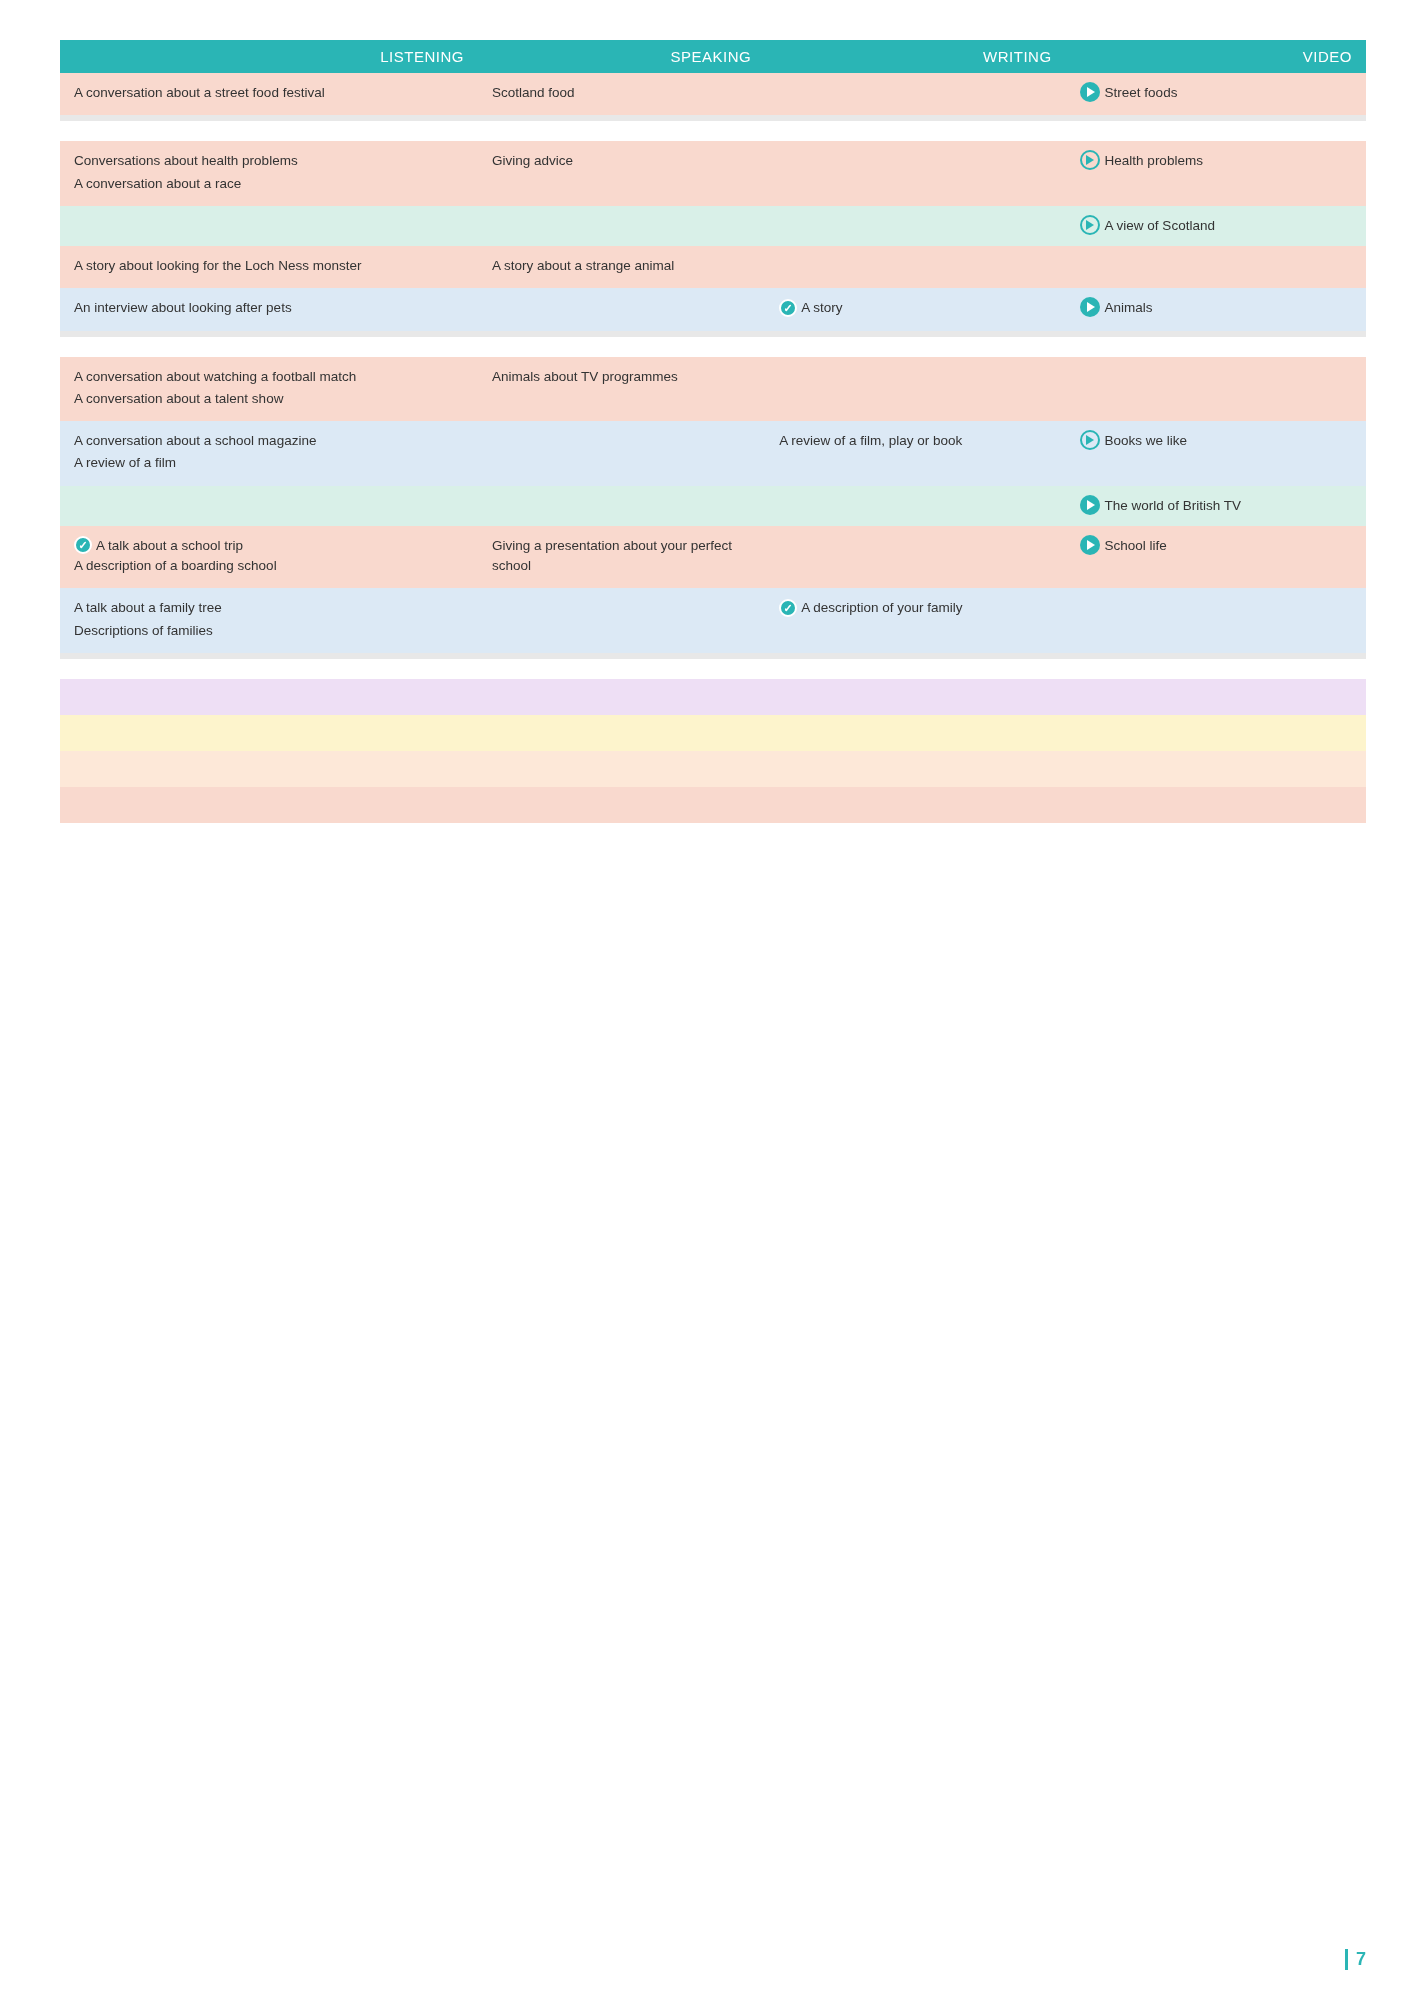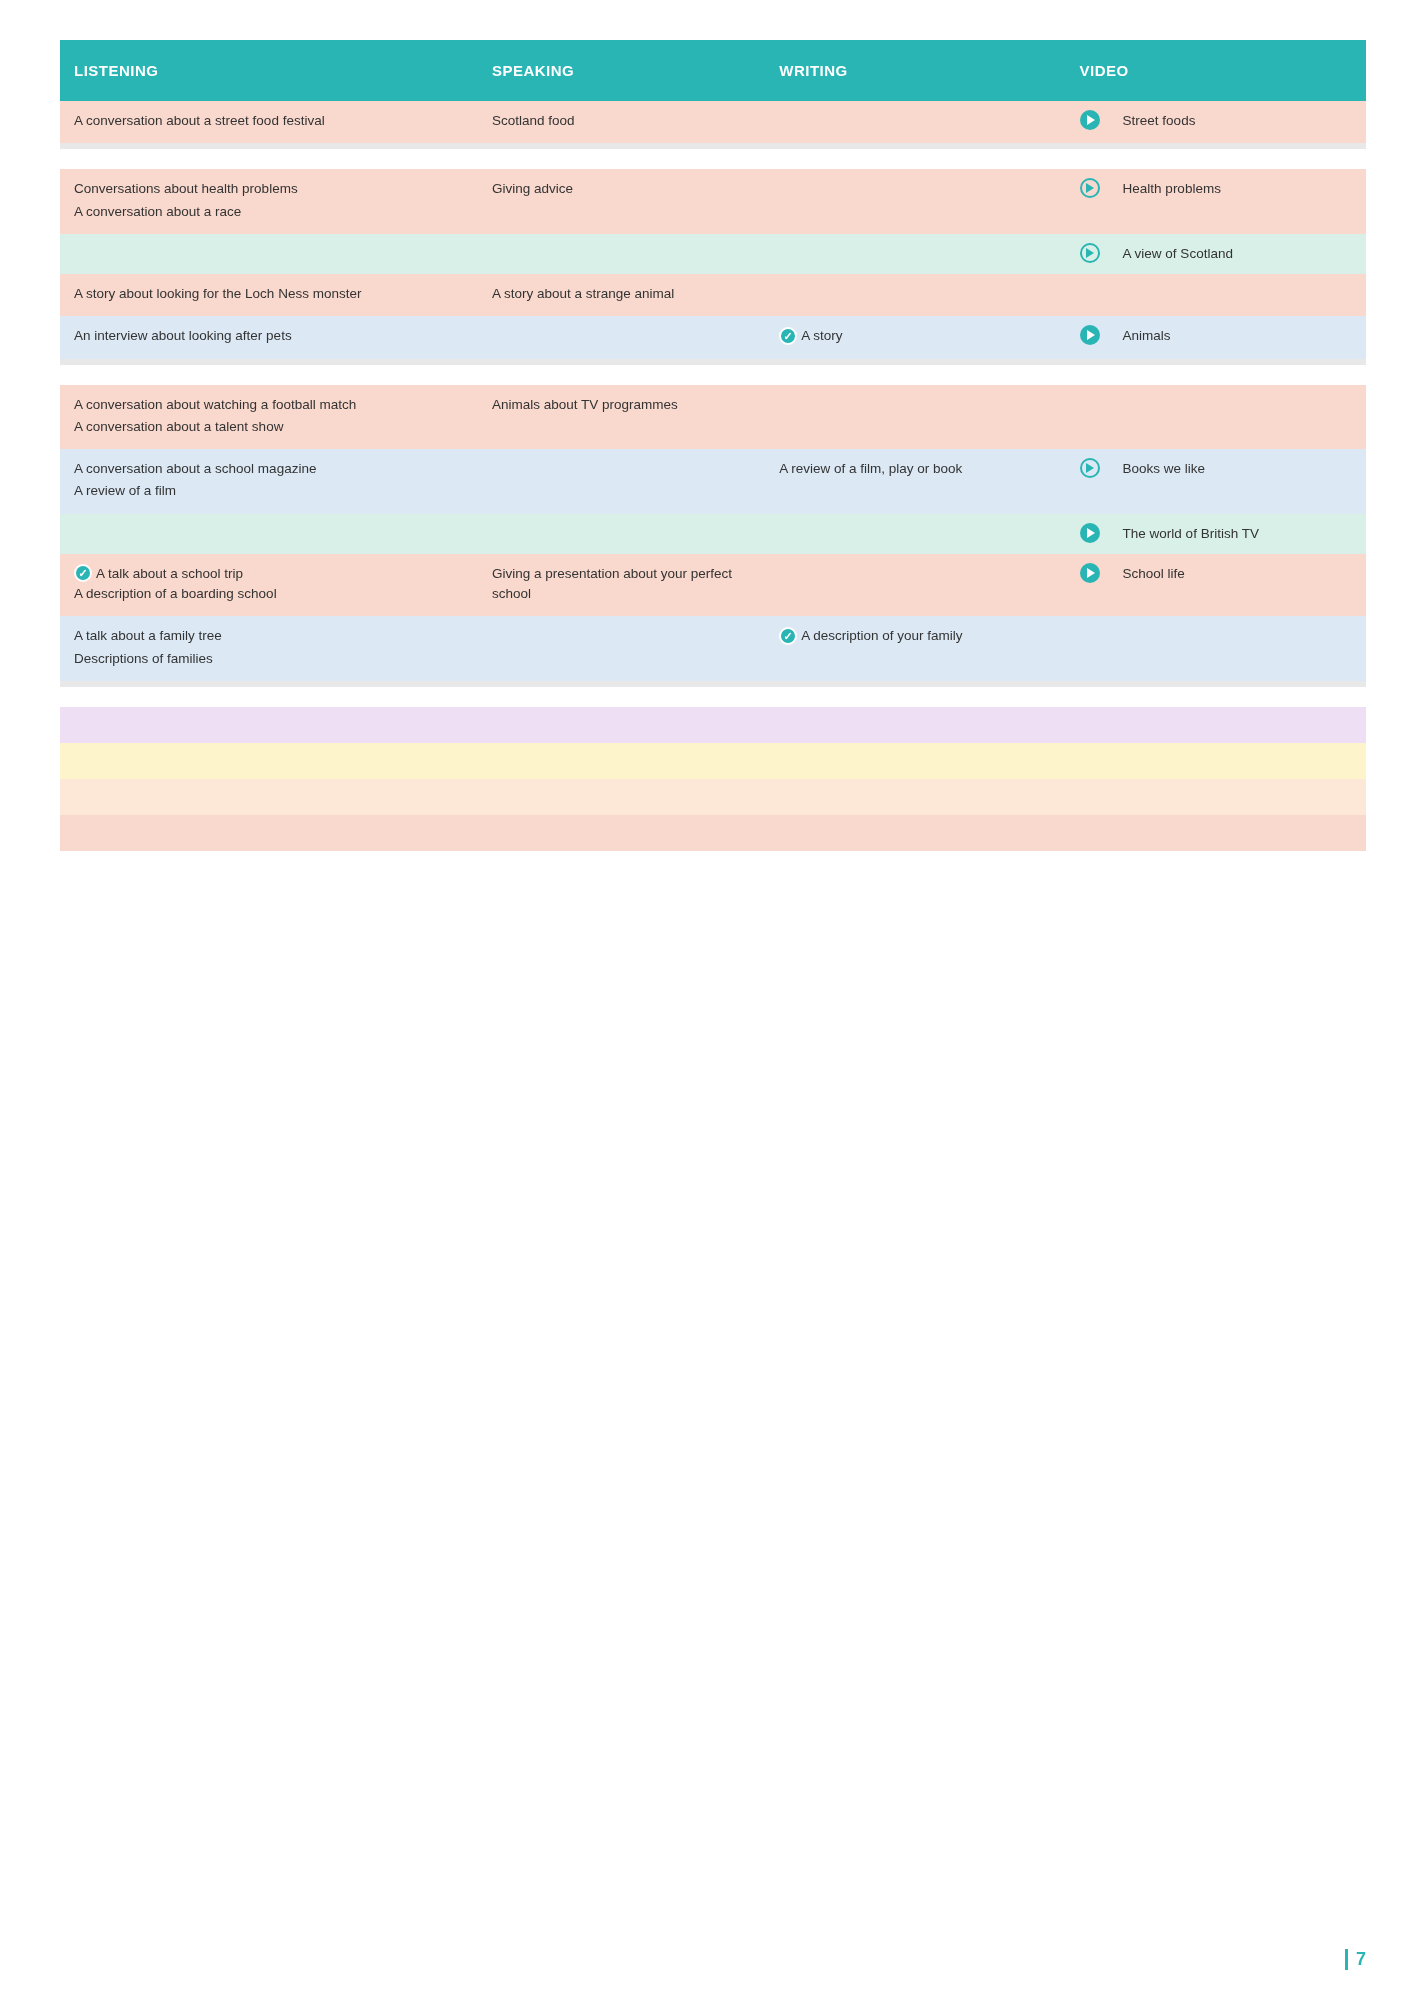"LISTENING" th { font-weight: bold -> normal; padding: 22px 14px -> 8px 14px; text-align: left -> right }
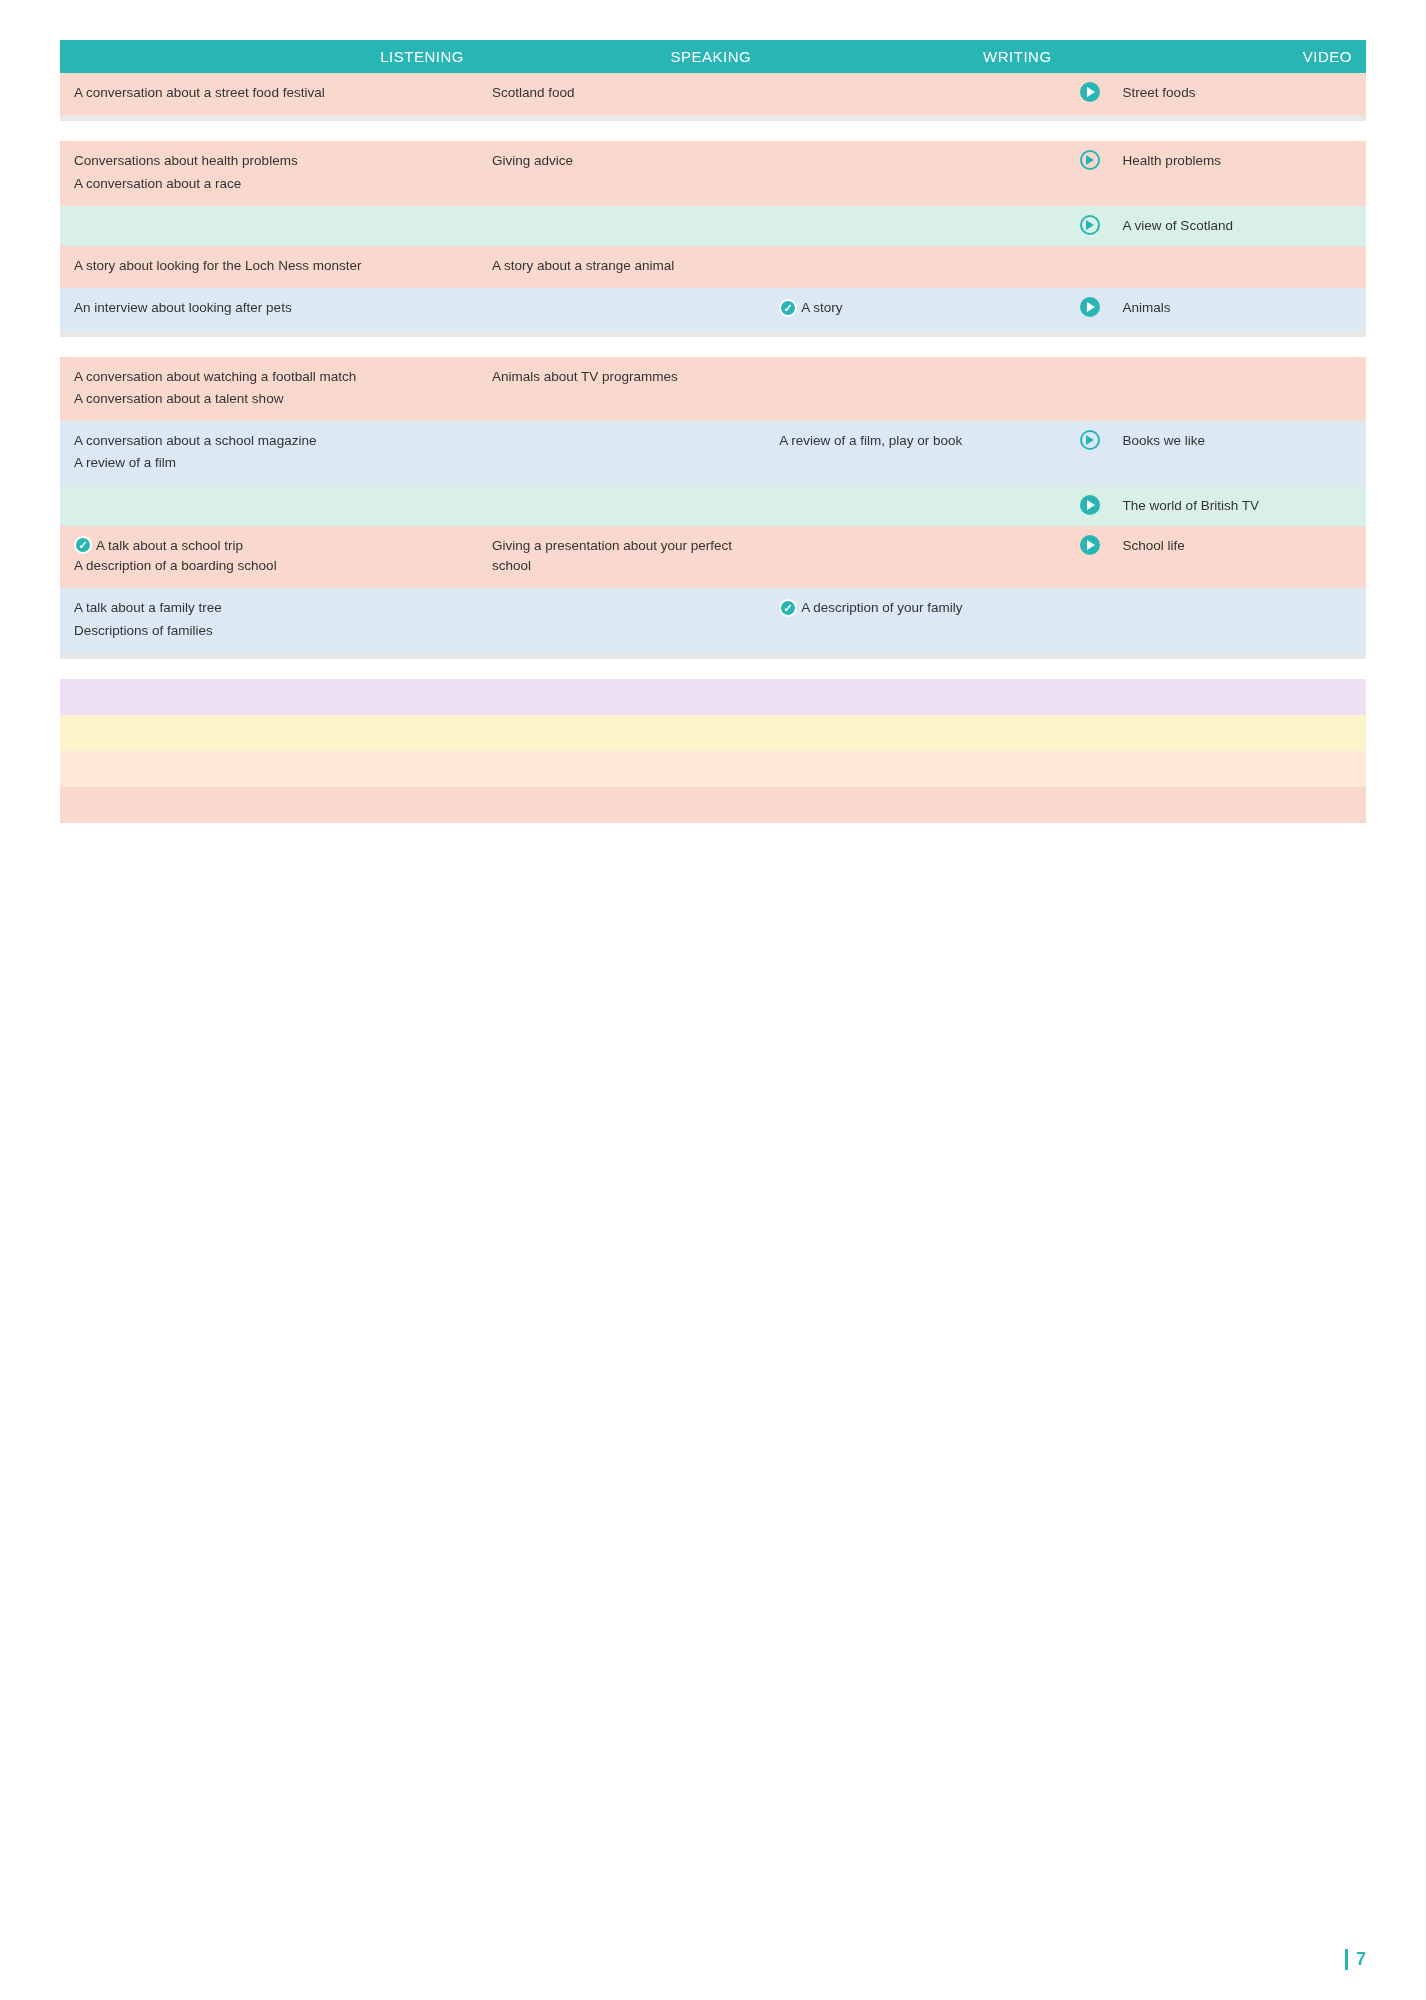"Street foods" .video-item { gap: 18px -> none }
